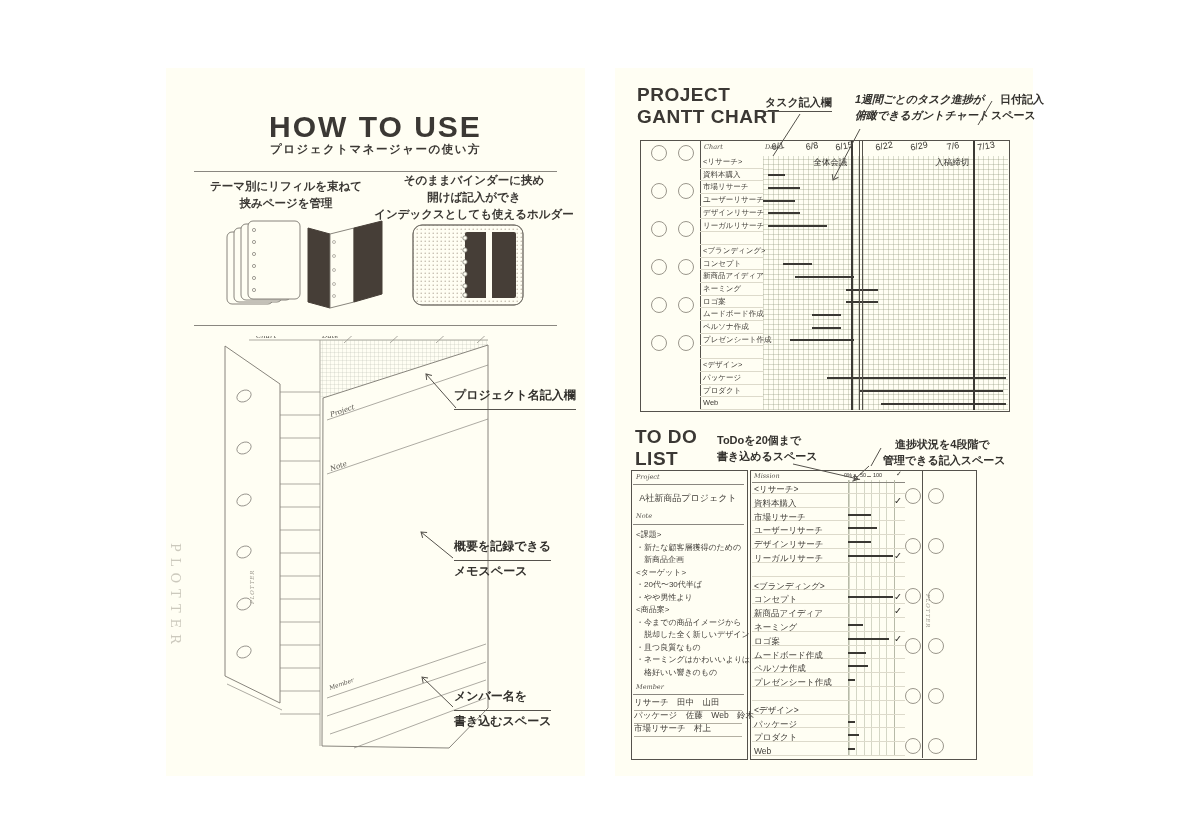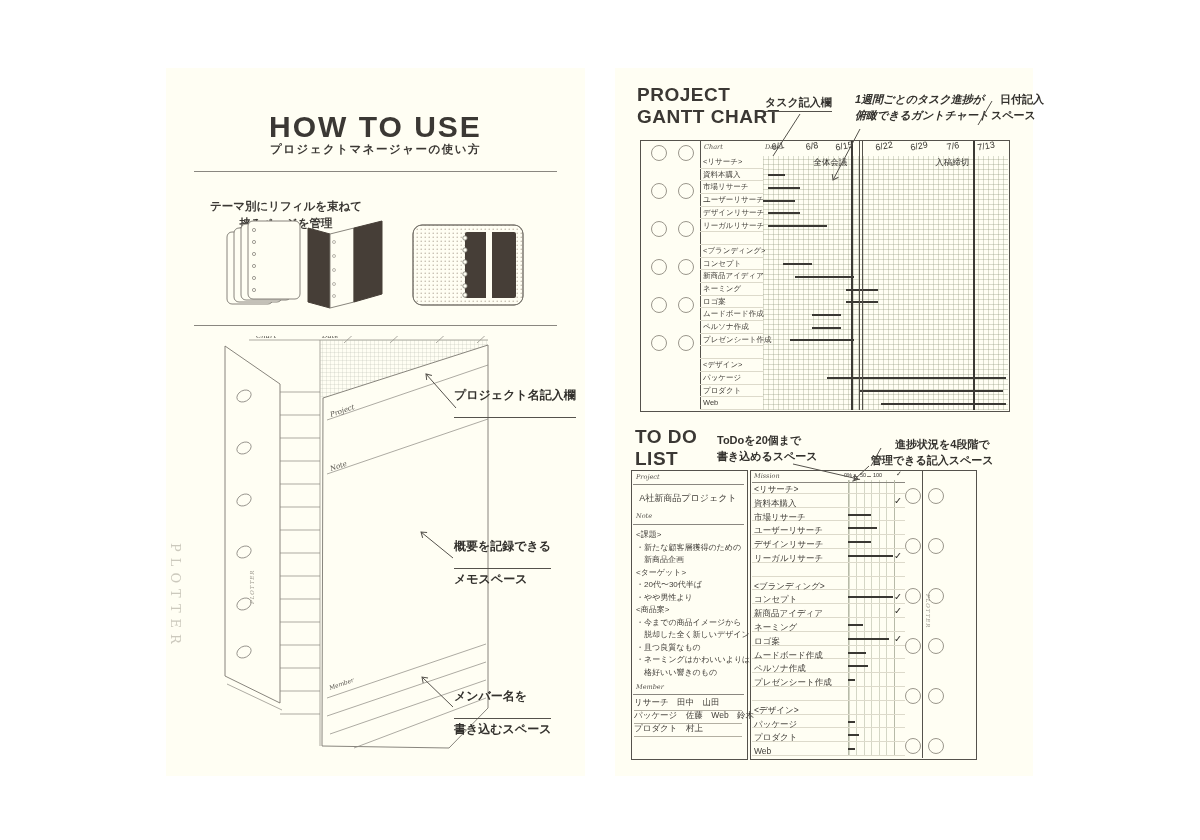"テーマ別にリフィルを束ねて" div.cap { margin-top: 20px -> none }
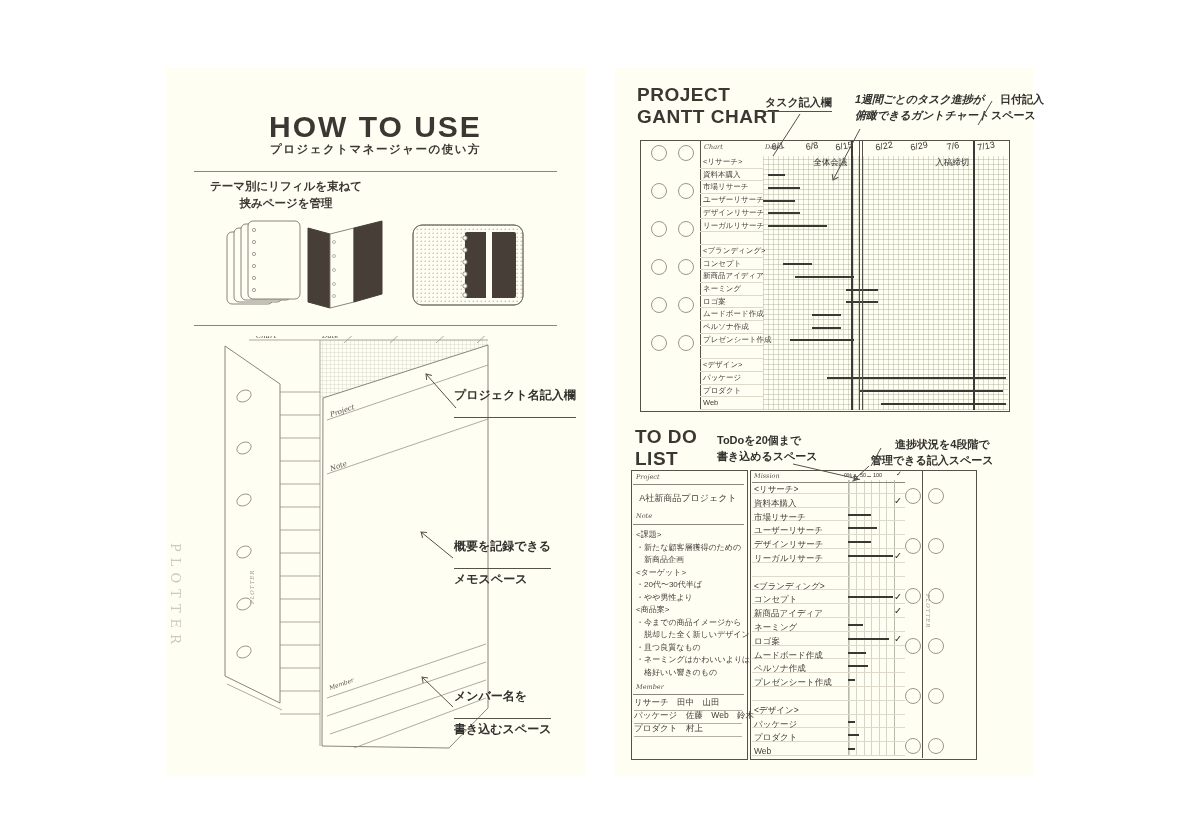"そのままバインダーに挟め" div.cap { html: none -> <div> <div>そのままバインダーに挟め</div> <div>開けば記入ができ</div> <div>インデックスとしても使えるホルダー</div> </div> }
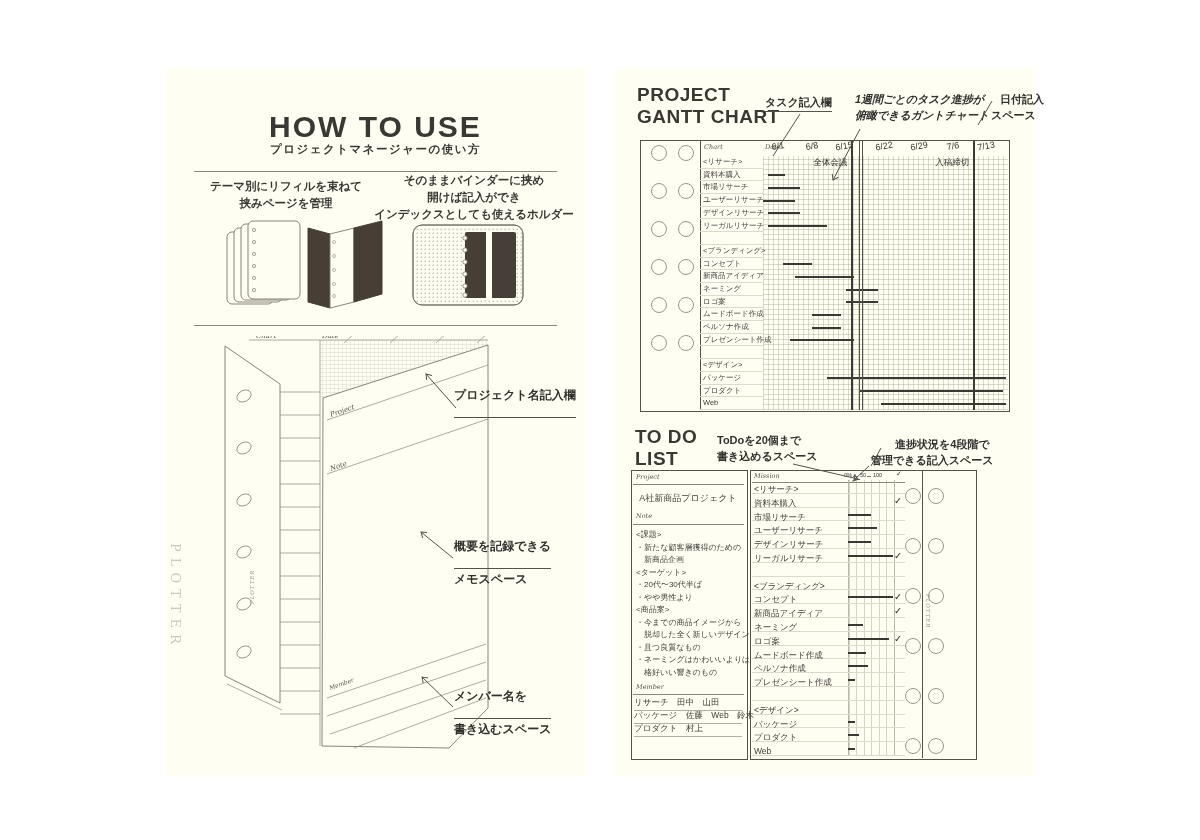"プロジェクト名記入欄" .lcallout .u { padding-bottom: 12px -> 4px }
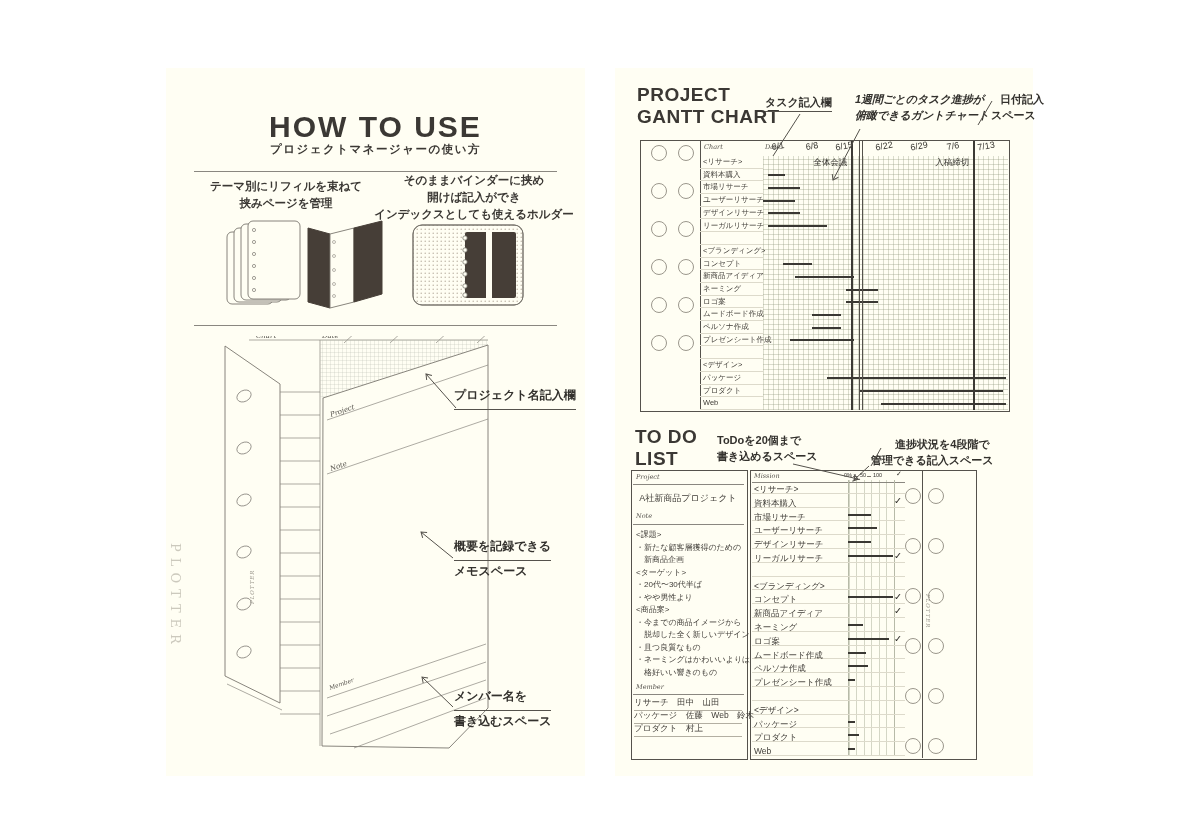"管理できる記入スペース" div { margin-left: 0px -> 12px }
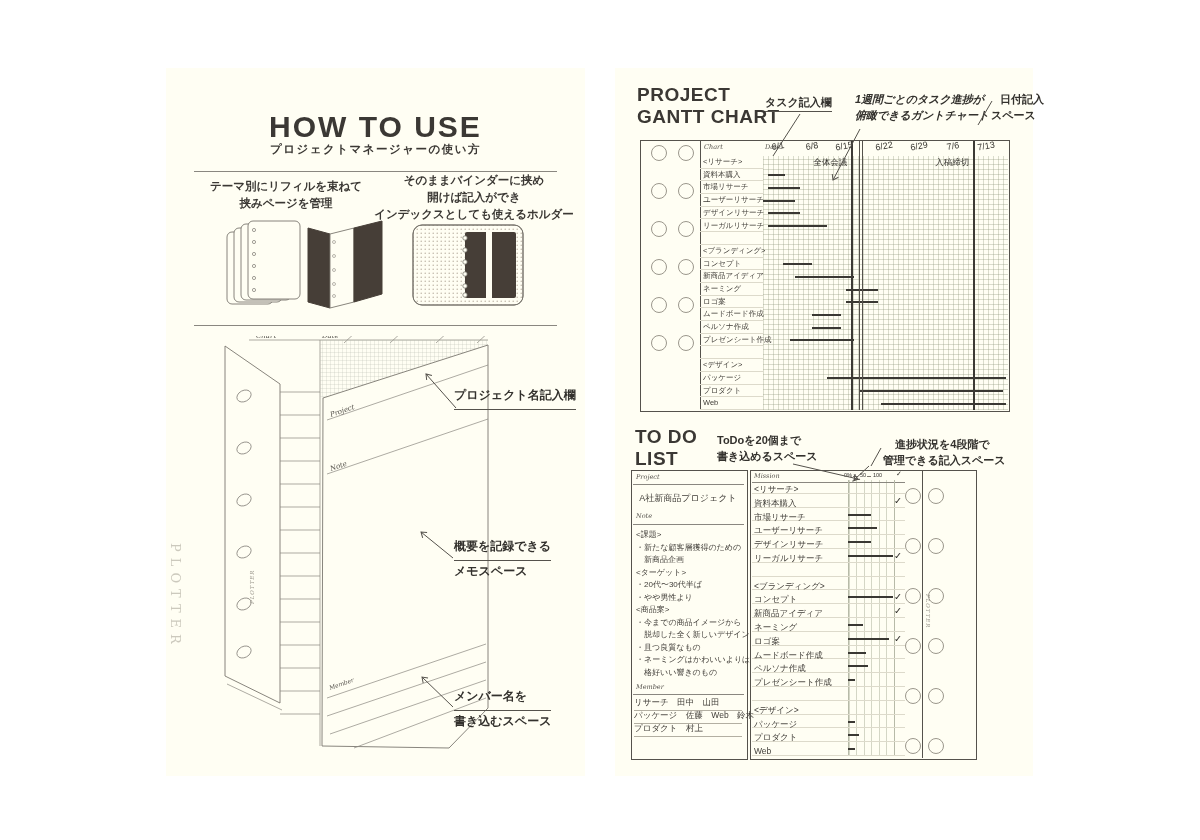"プロダクト 村上" div.memrow { text: プロダクト -> 市場リサーチ }
